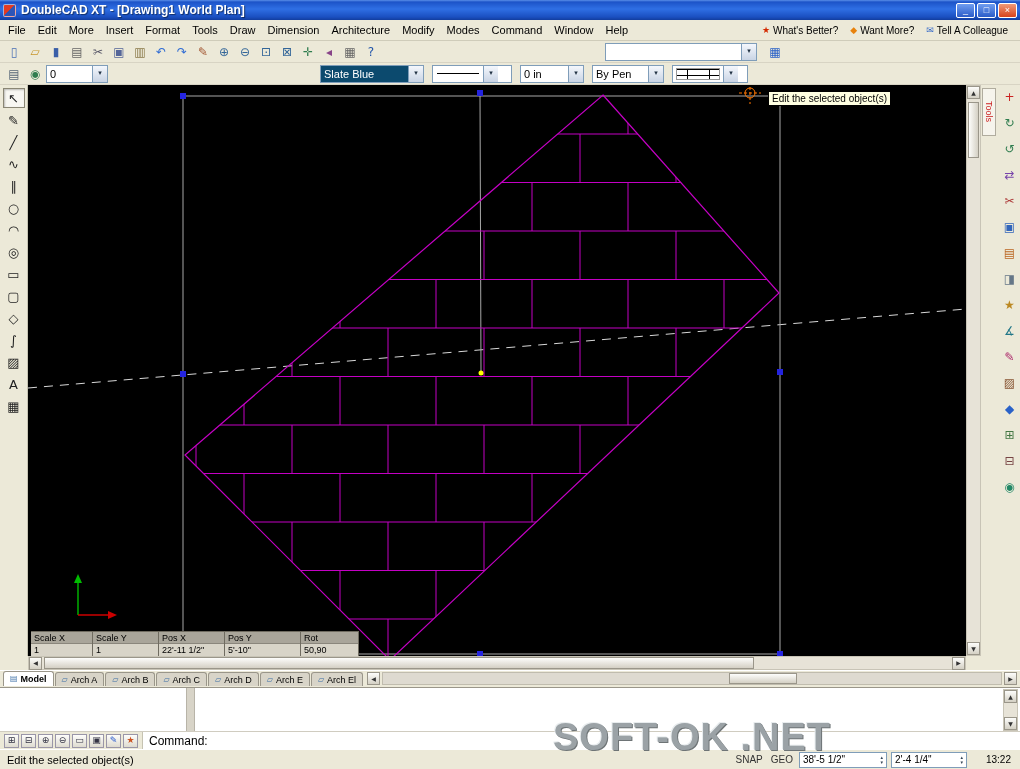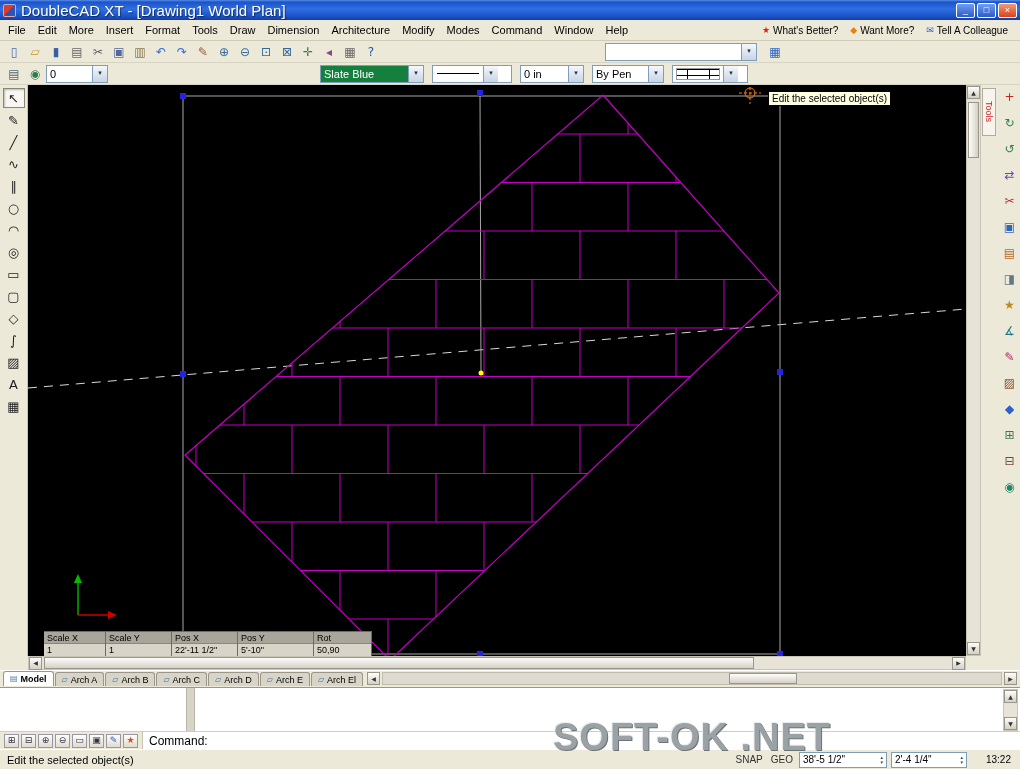"DoubleCAD XT - [Drawing1 World" #titlebar .title { font-size: 15px -> 12px; font-weight: normal -> bold }
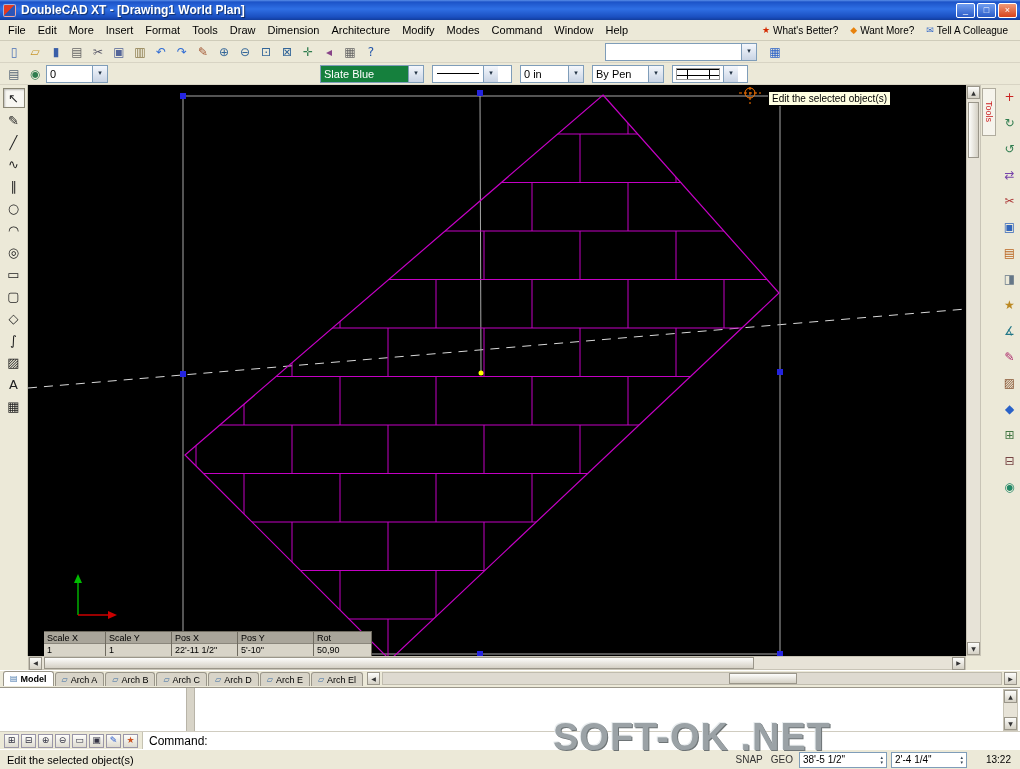"Slate Blue" .combo.colorsel .val { background: #15803d -> #0c4a6e }
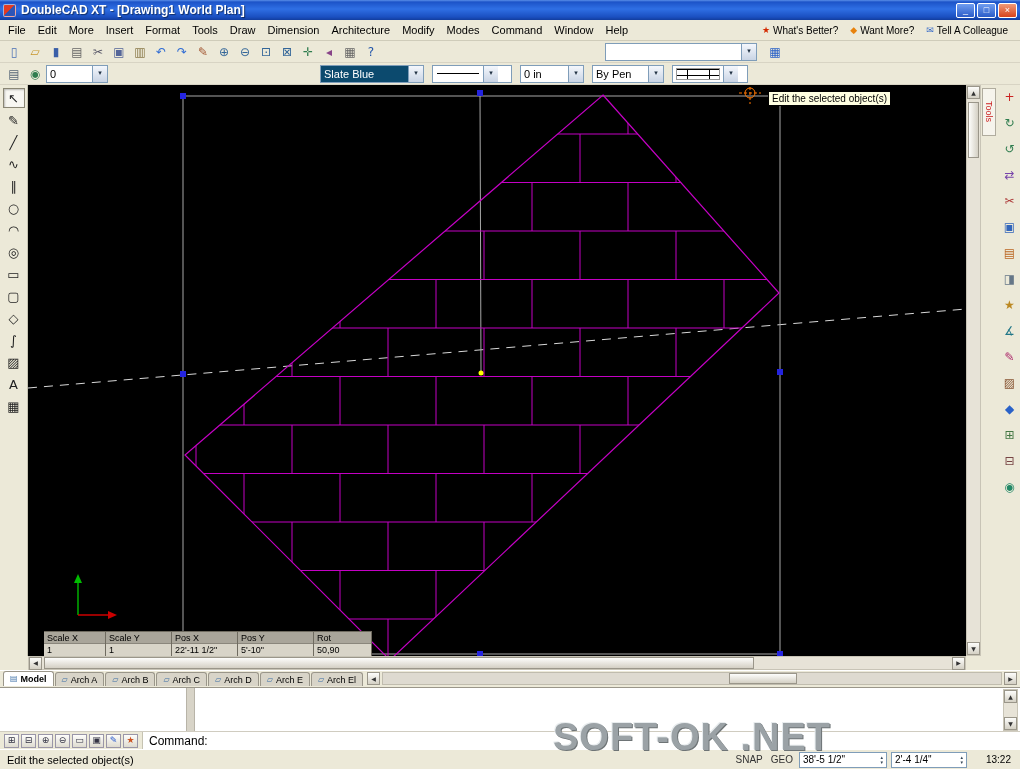"Scale X" .inspector { left: 16px -> 3px }
